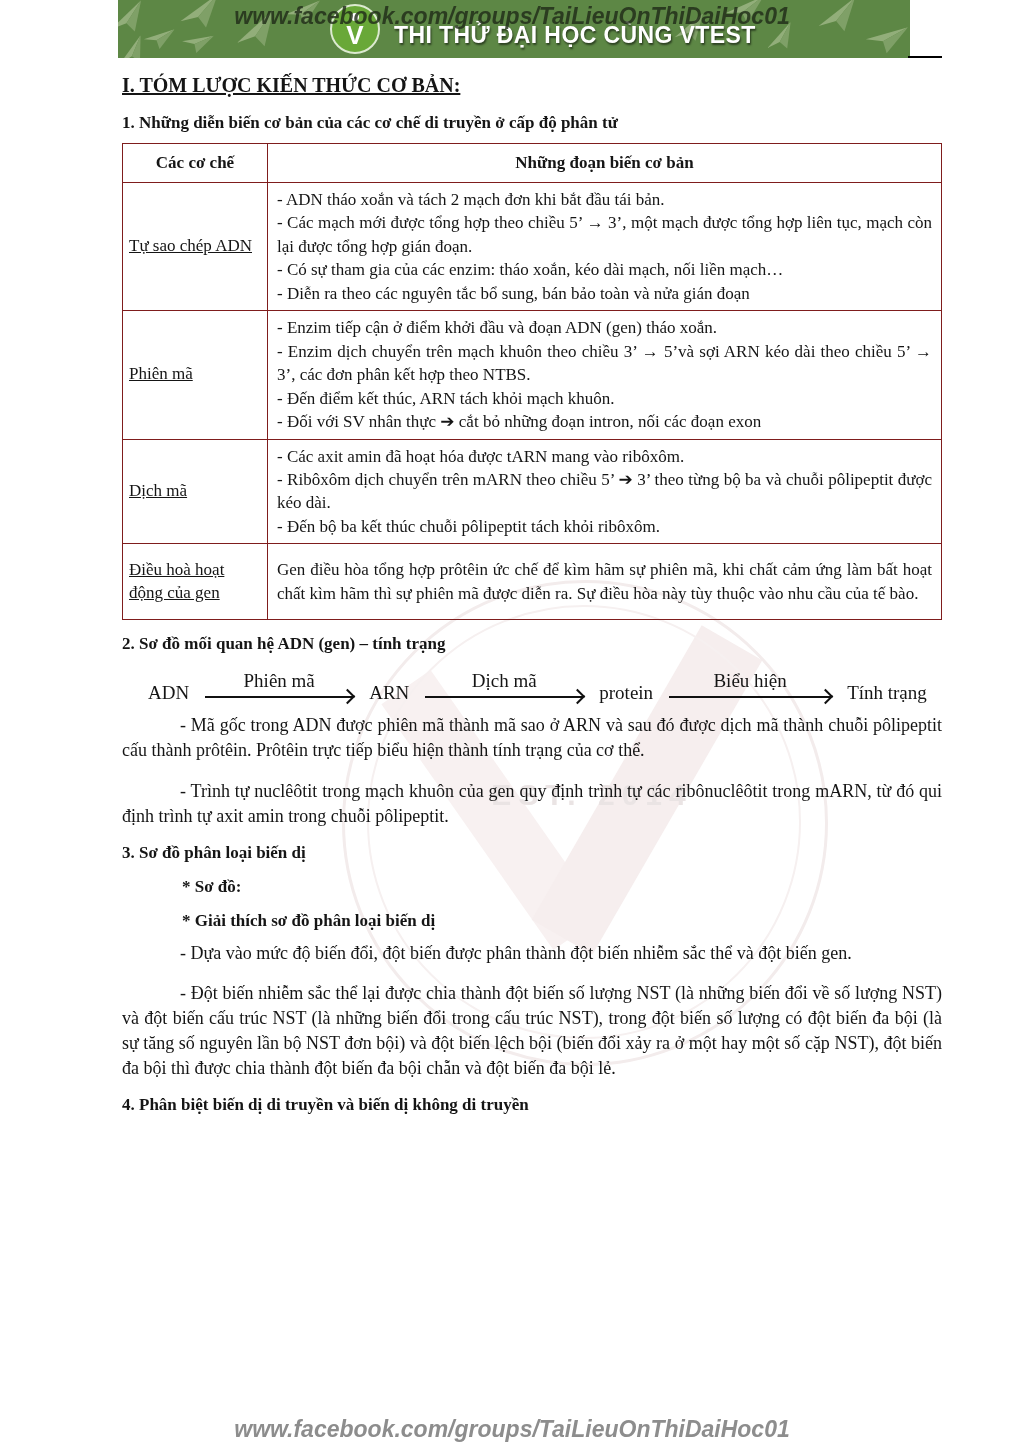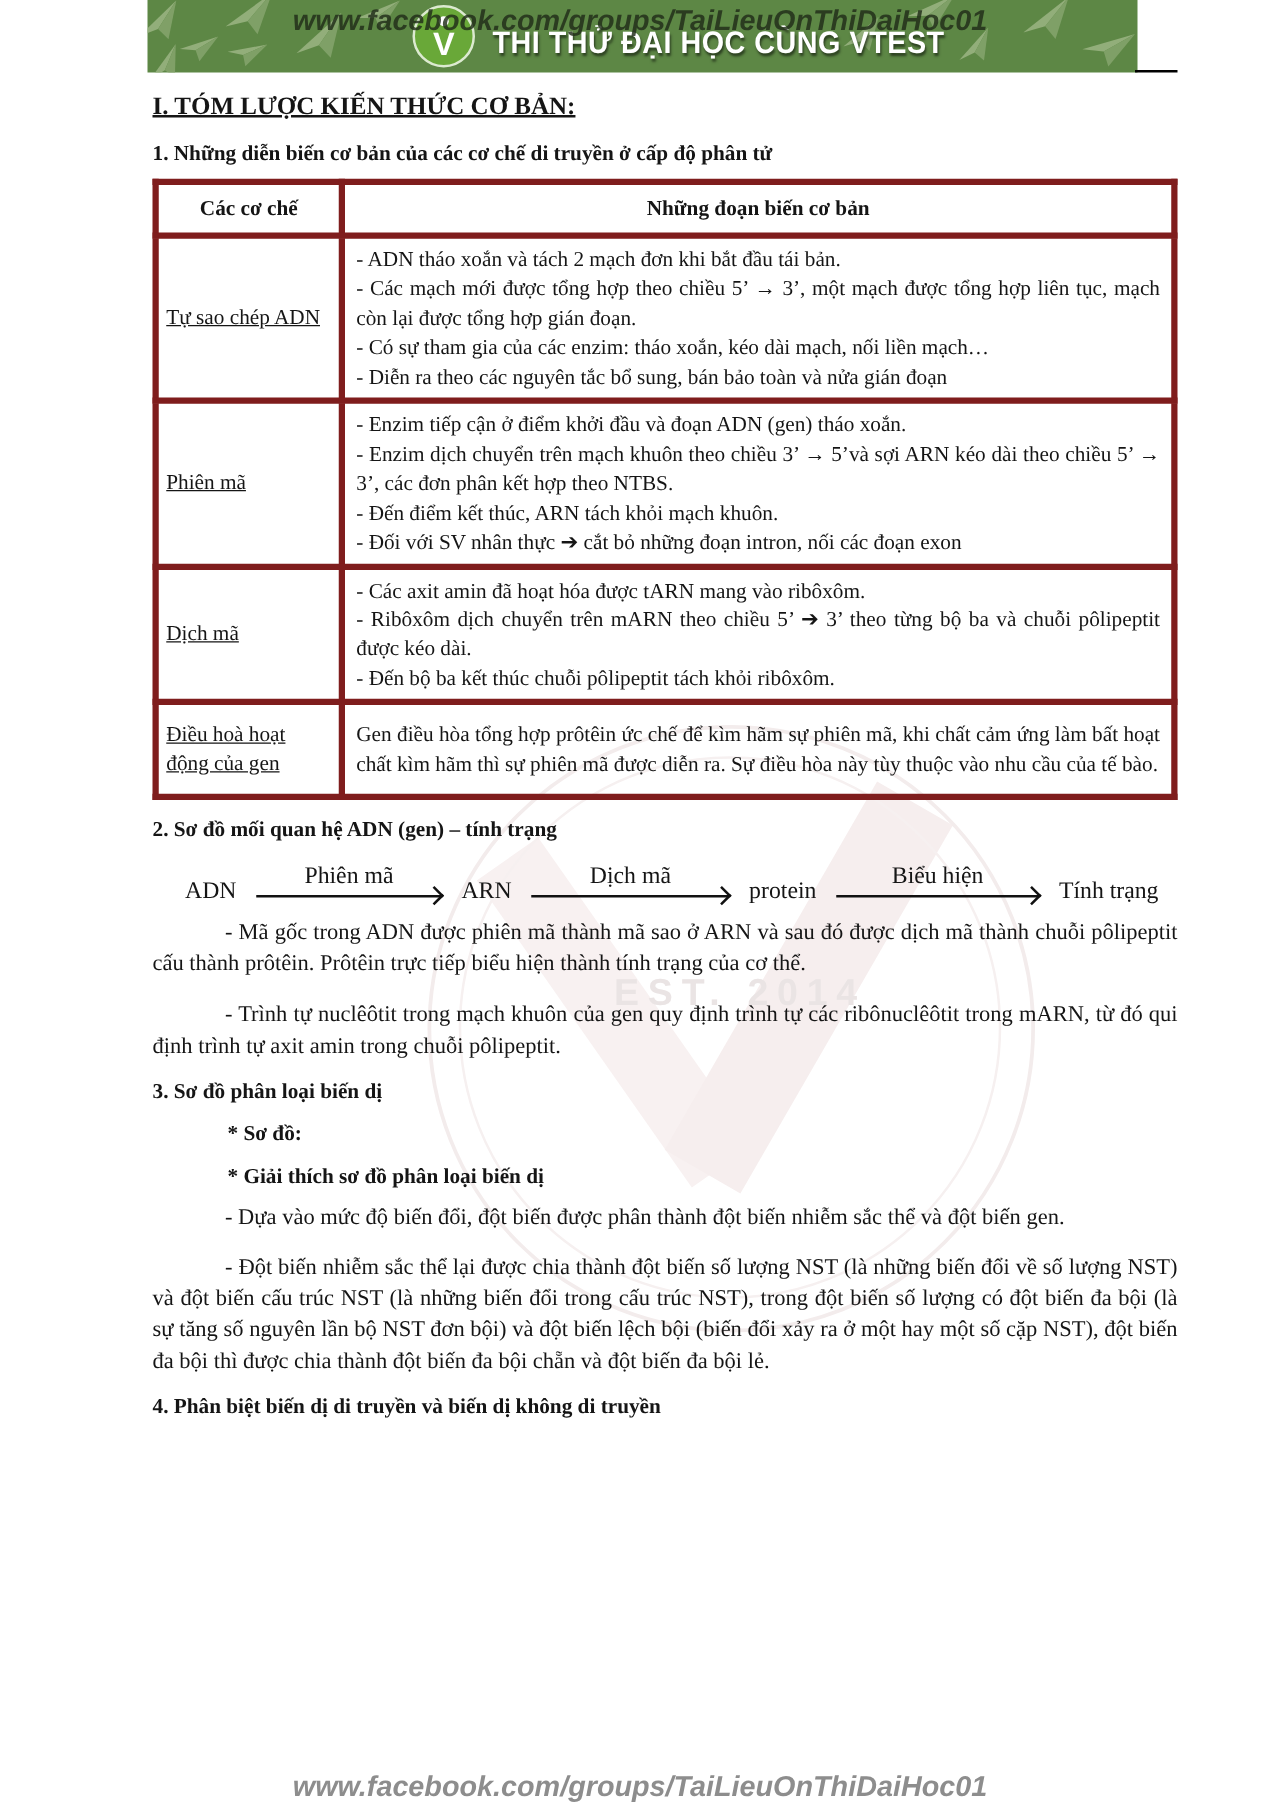"Các cơ chế" table.mech th, table.mech td { border: 5px solid #7f1d1d -> 1px solid #7f1d1d }
